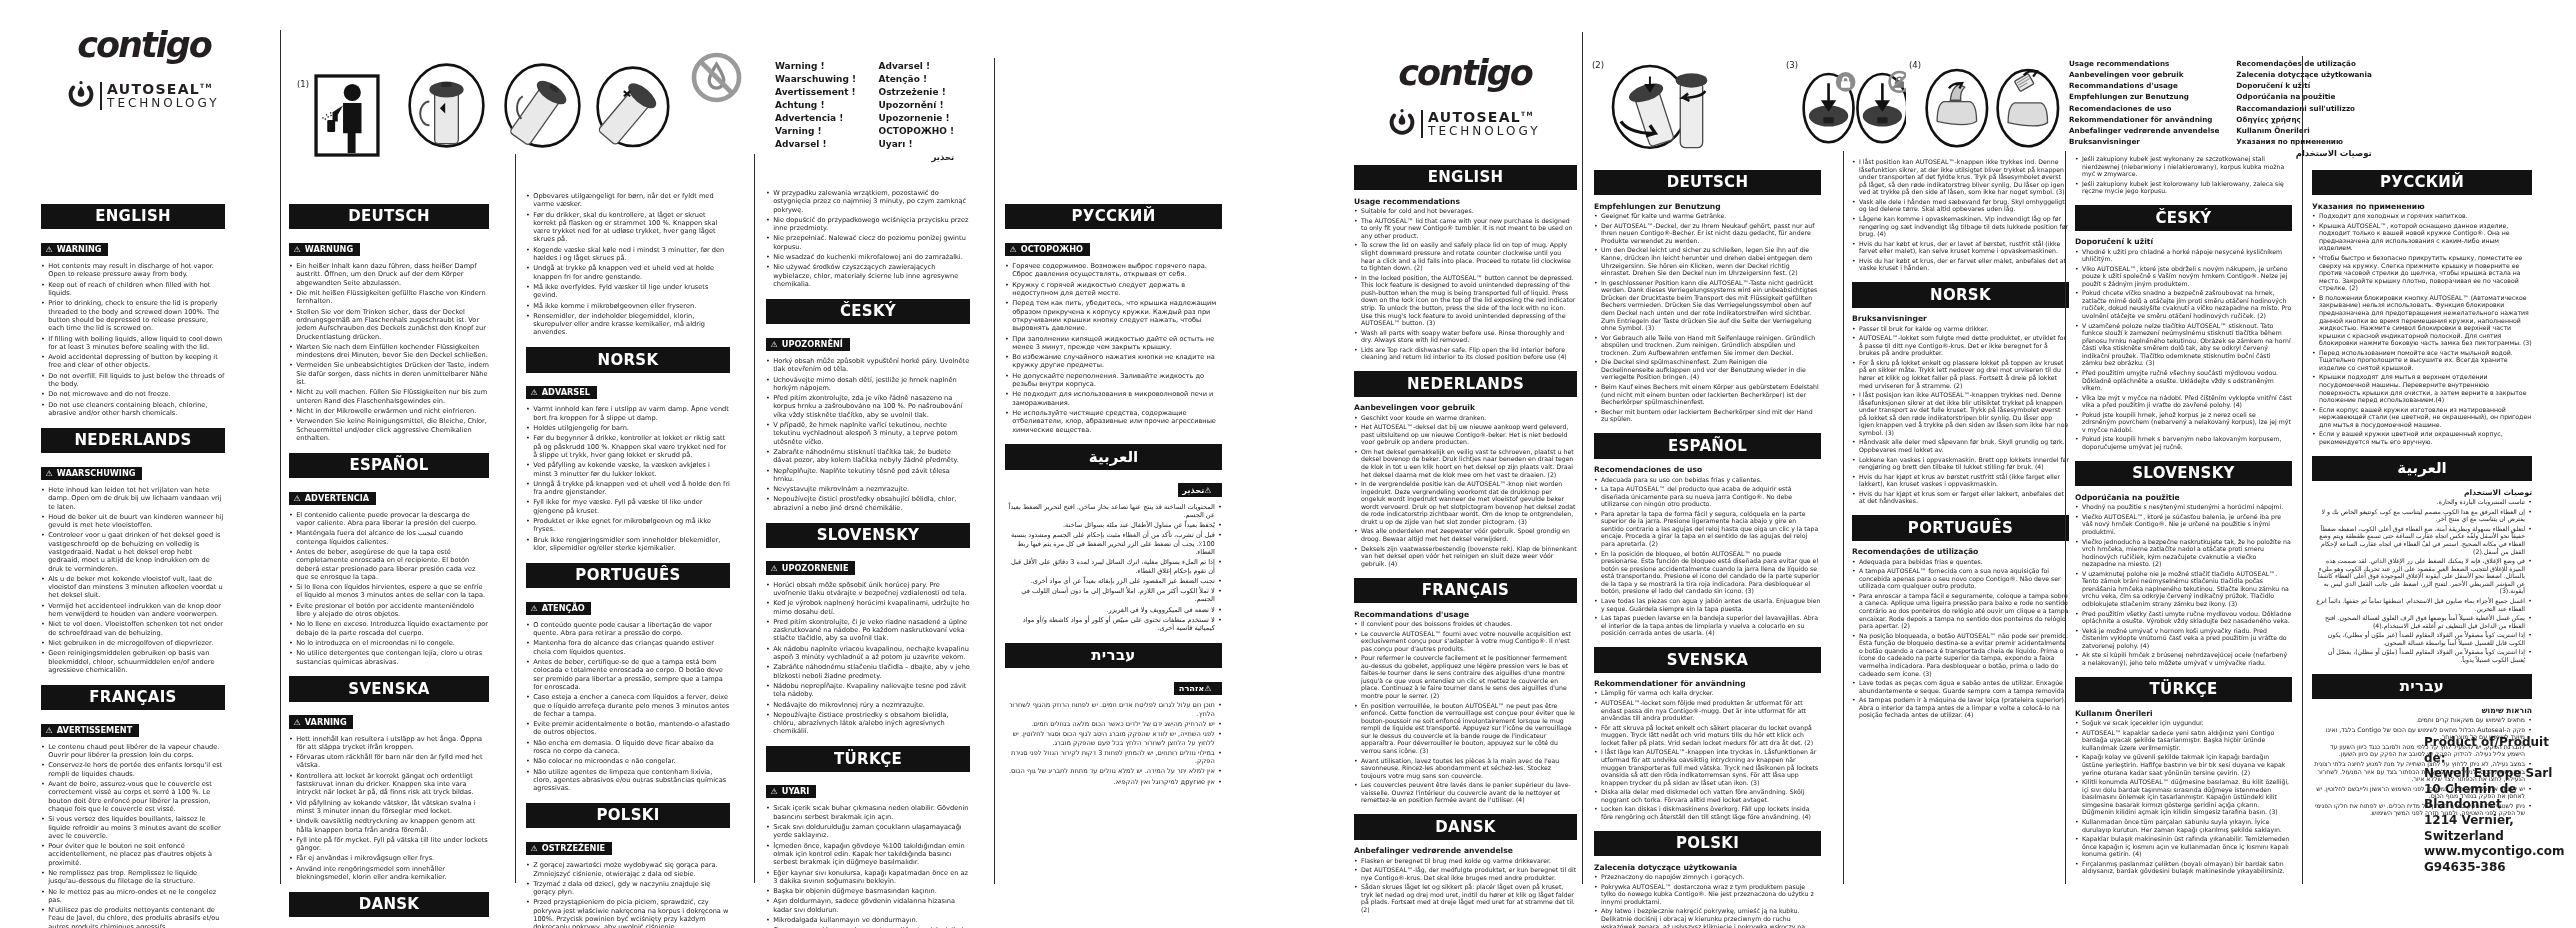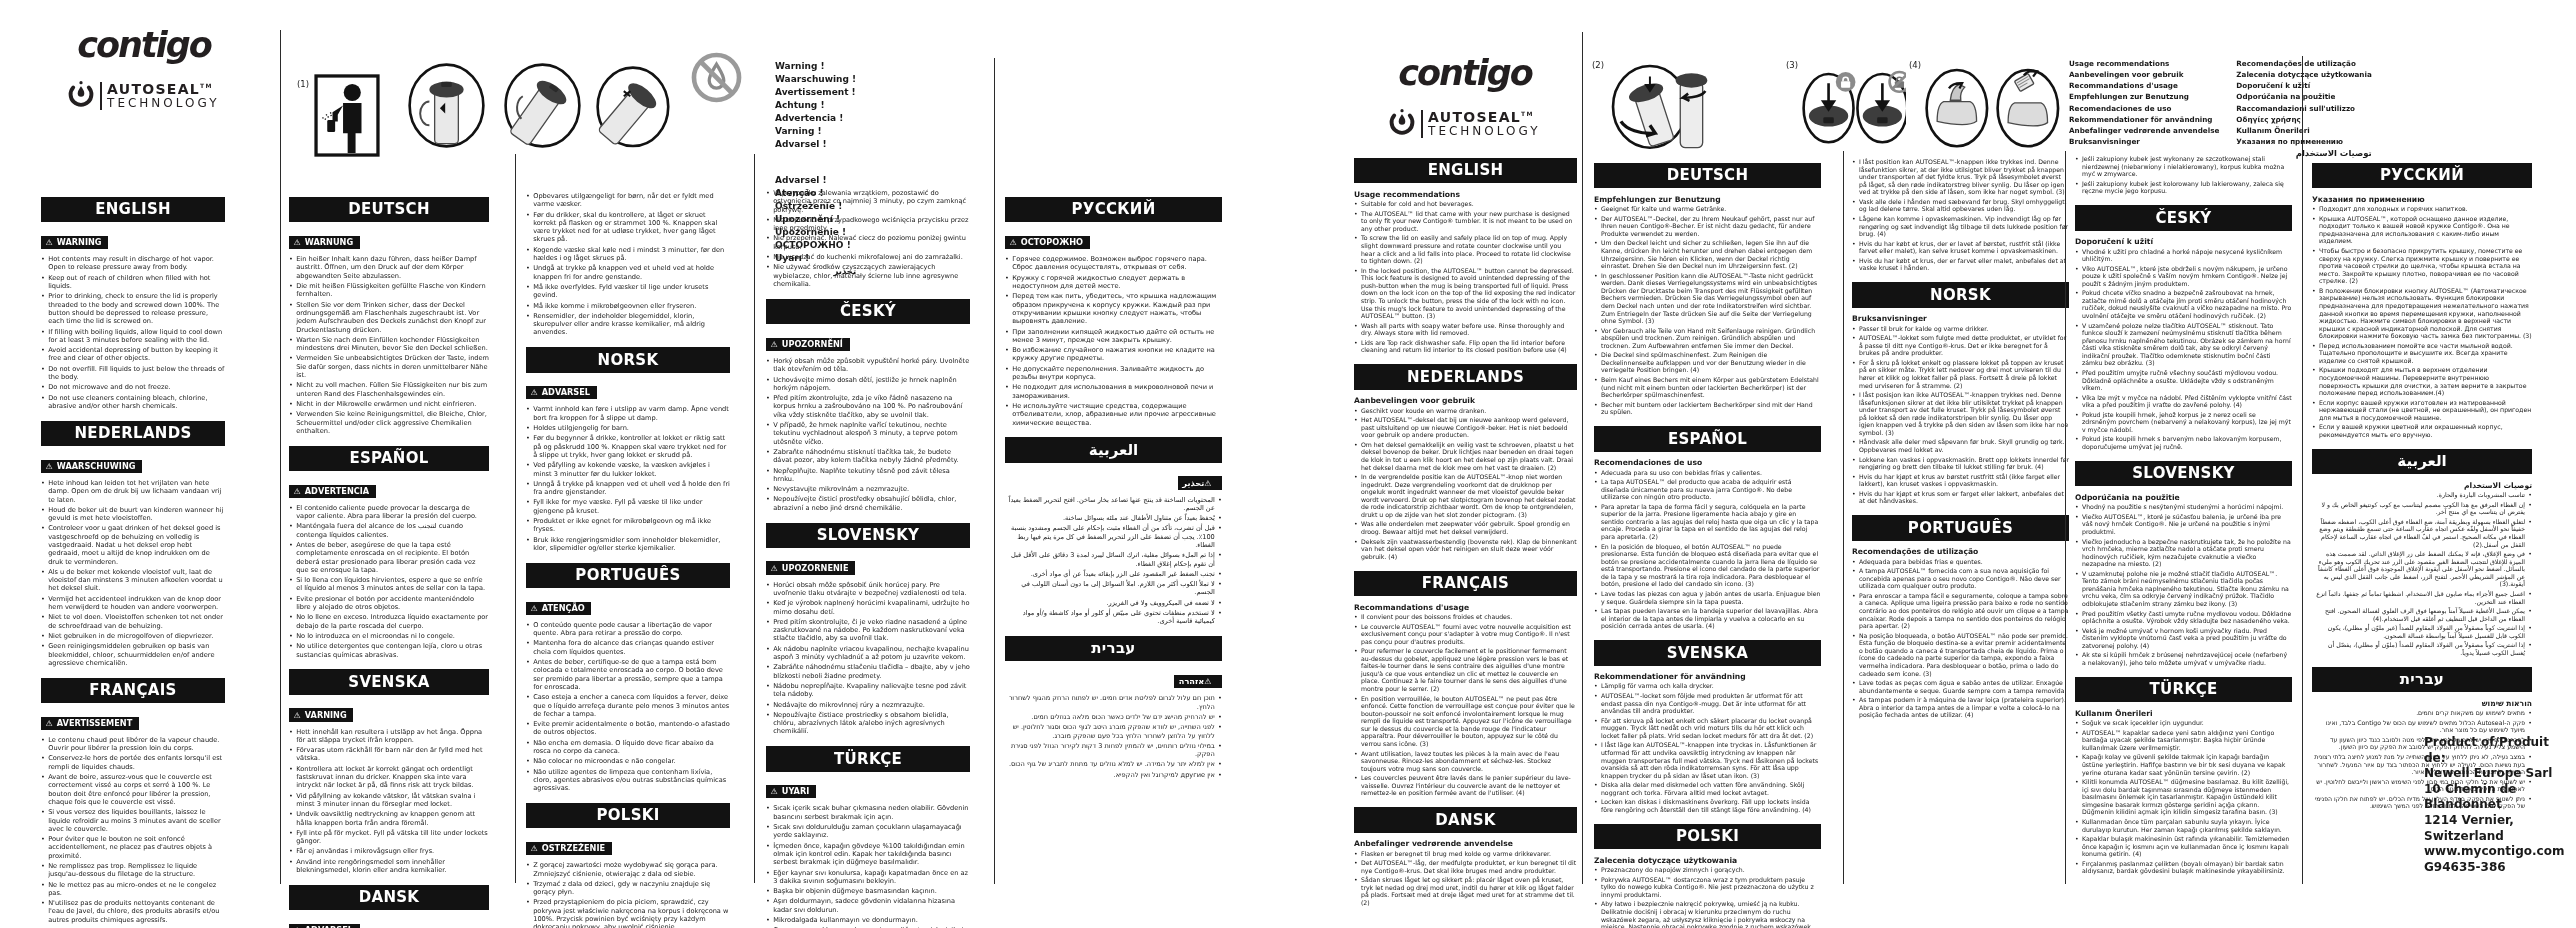"Warning !" div.col { flex-direction: column -> none }
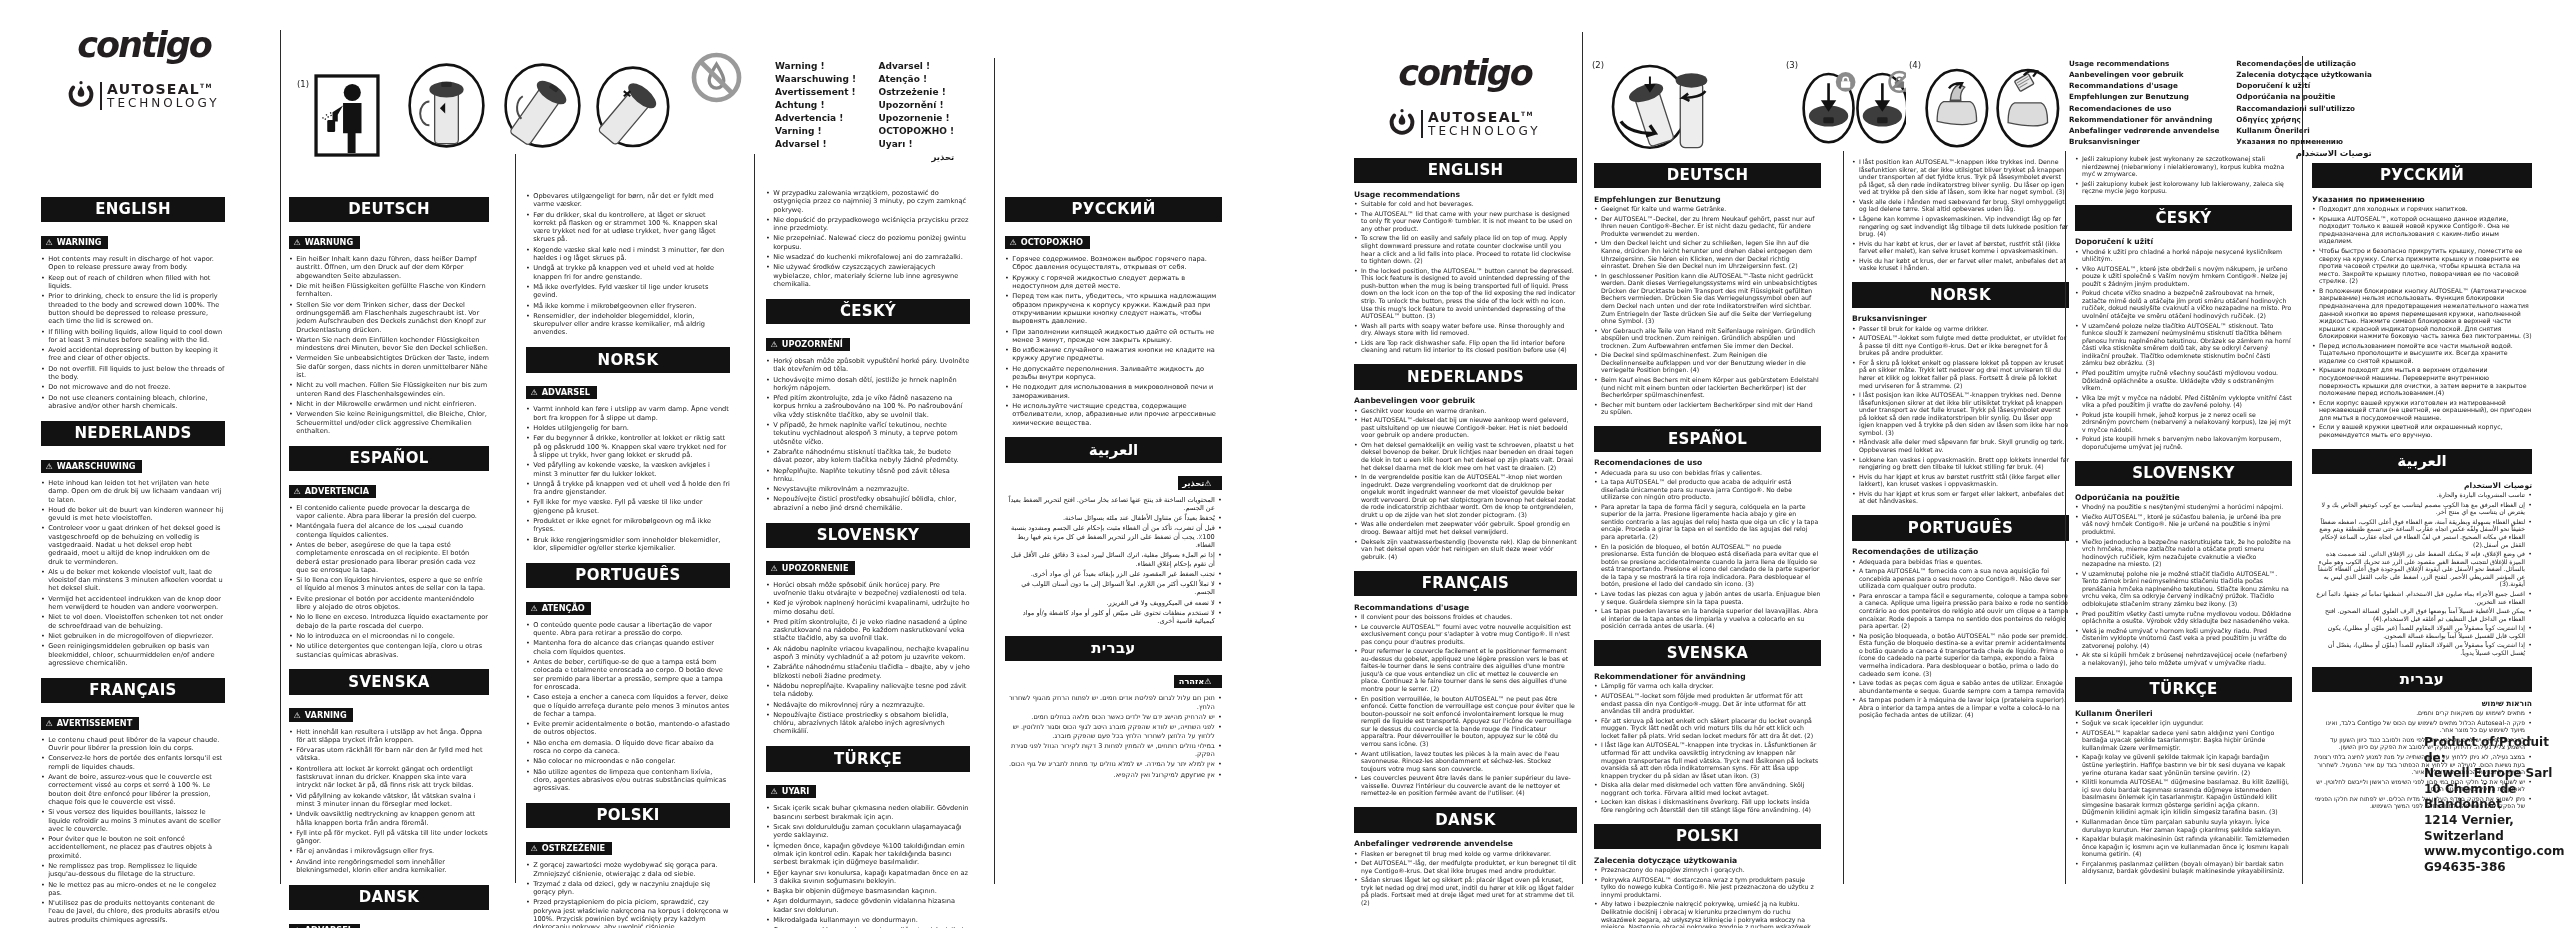"ENGLISH" .section:first-child .lang-header { margin-top: 0 -> 7px }
